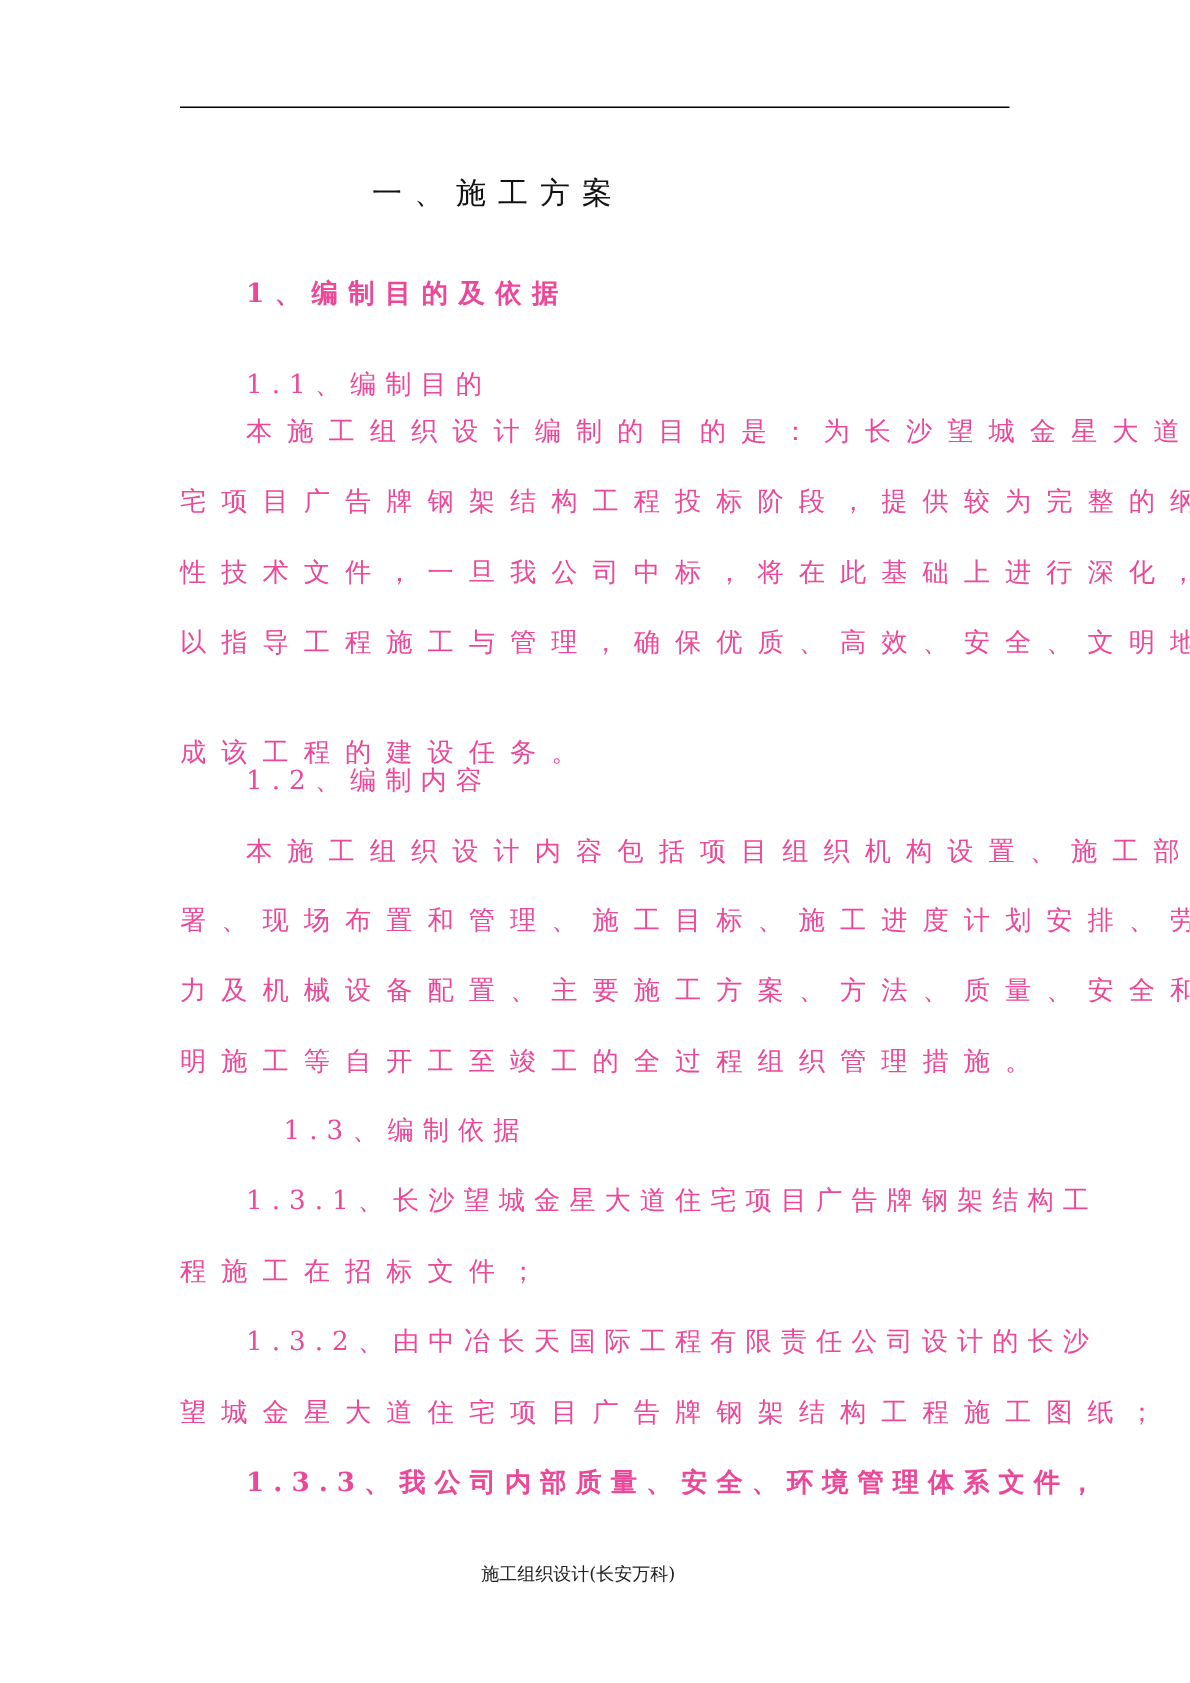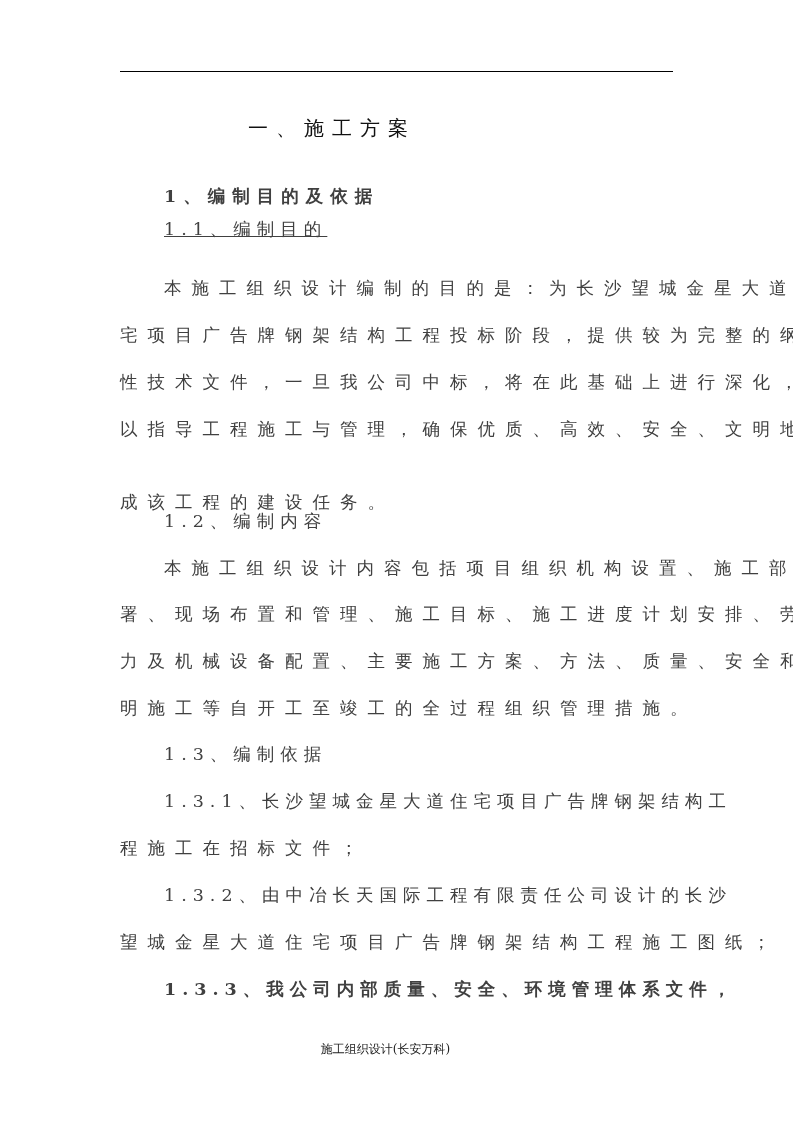"1、编制目的及依据" .line { color: #404040 -> #ec4899 }
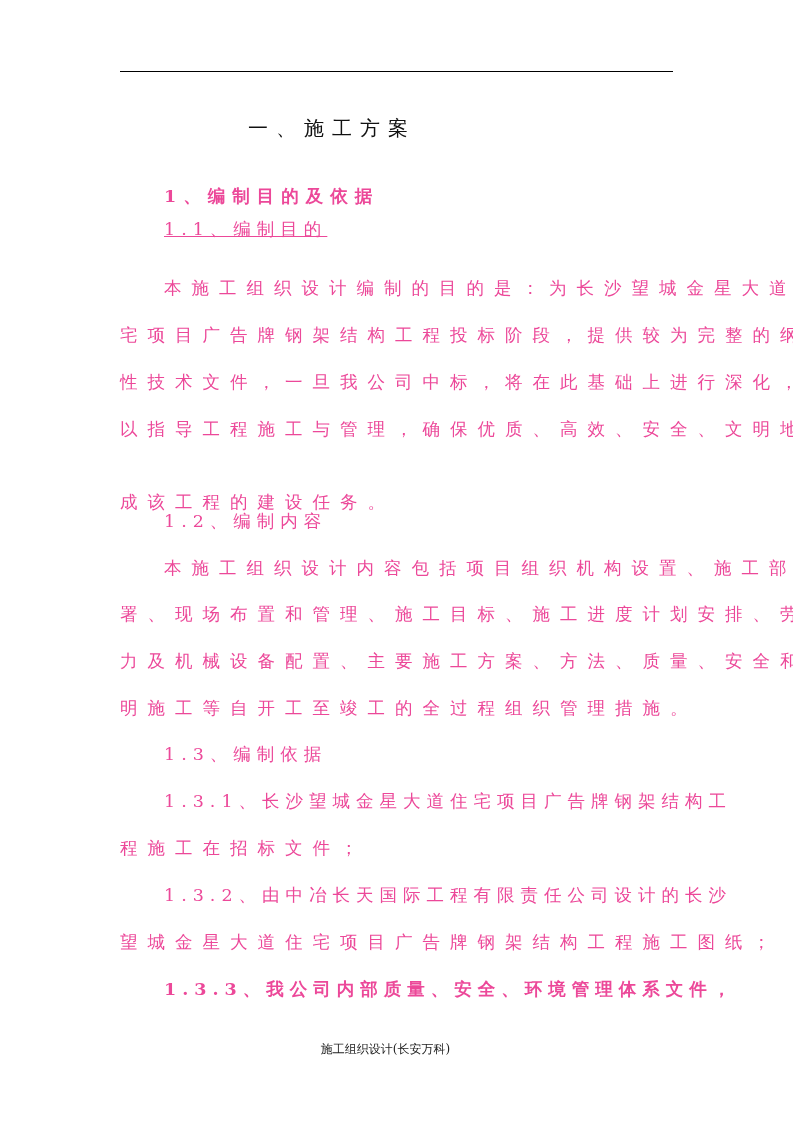"1.1、编制目的" div.line { text-decoration: underline -> none; top: 216px -> 244px }
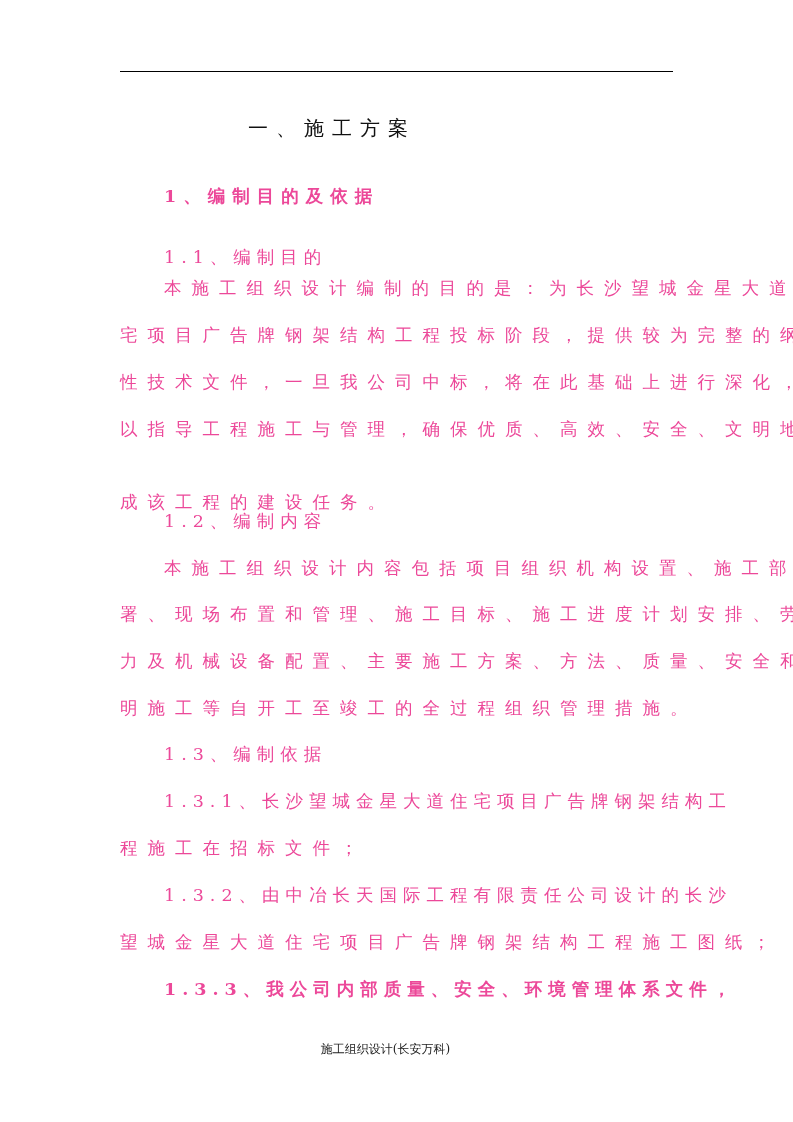"1.3、编制依据" div.line { margin-left: none -> 25px }
